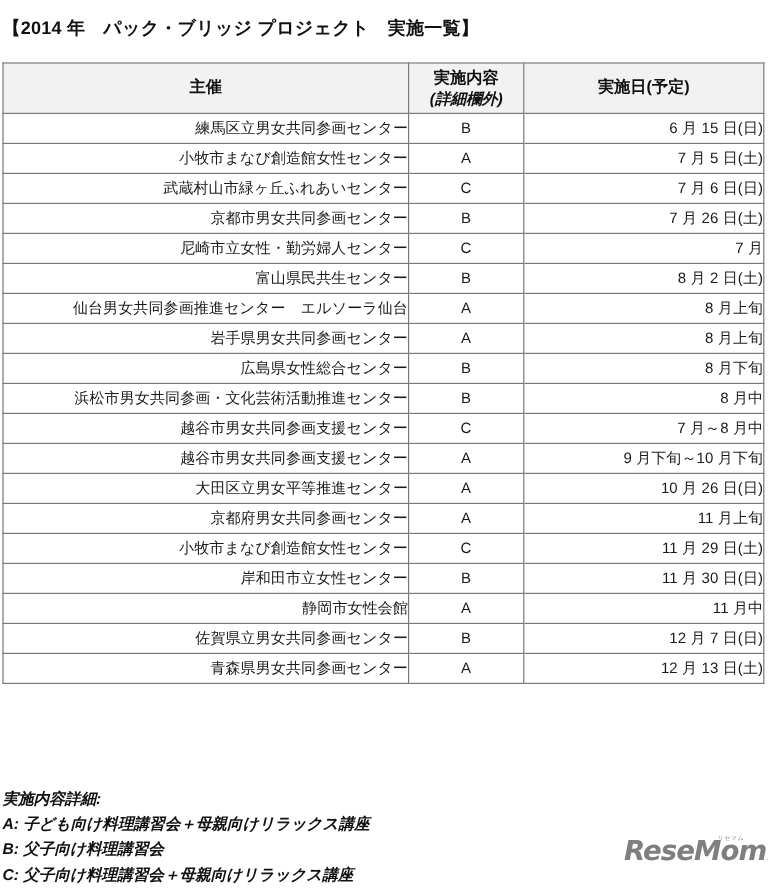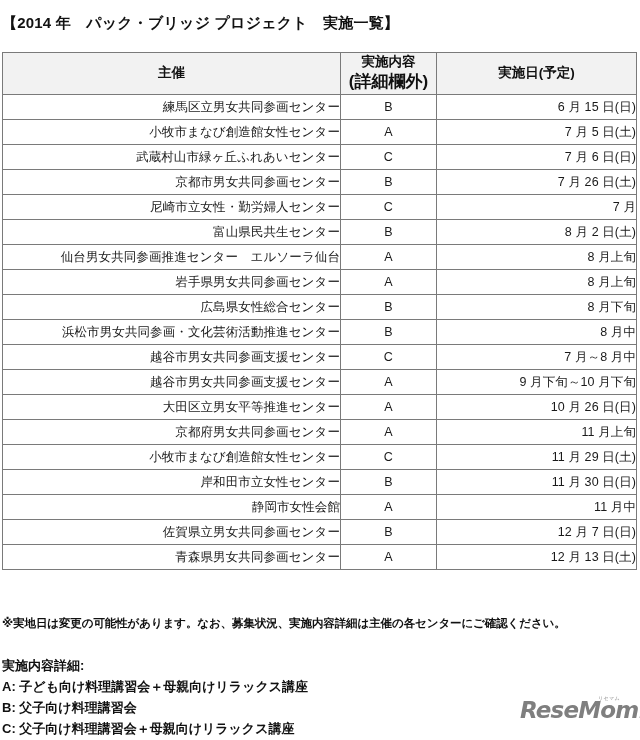"(詳細欄外)" .head-sub { font-size: 17px -> 13px; font-style: none -> italic }
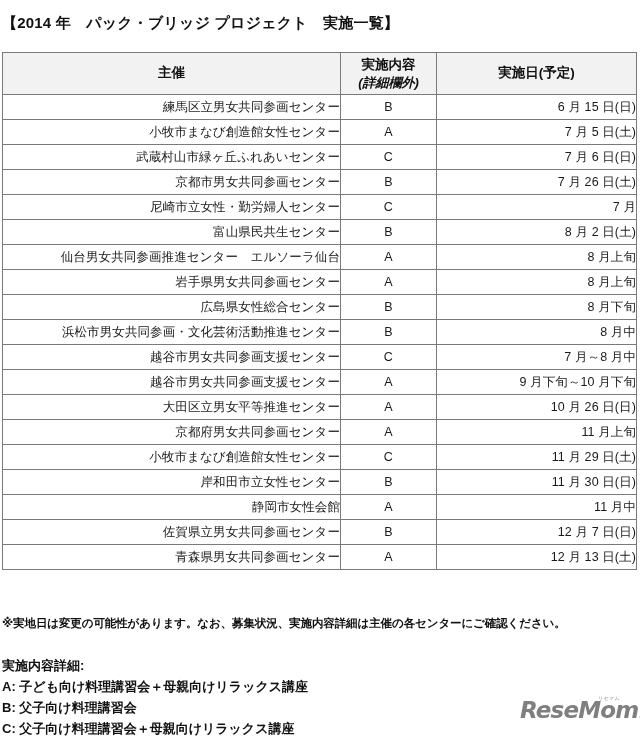"※実地日は変更の可能性があります。なお、募集状況、実施内容詳細は主催の各センター" div.note-main { html: <div>※実地日は変更の可能性があります。なお、募集状況、実施内容詳細は主催の各センターにご確認ください。</div> -> none }
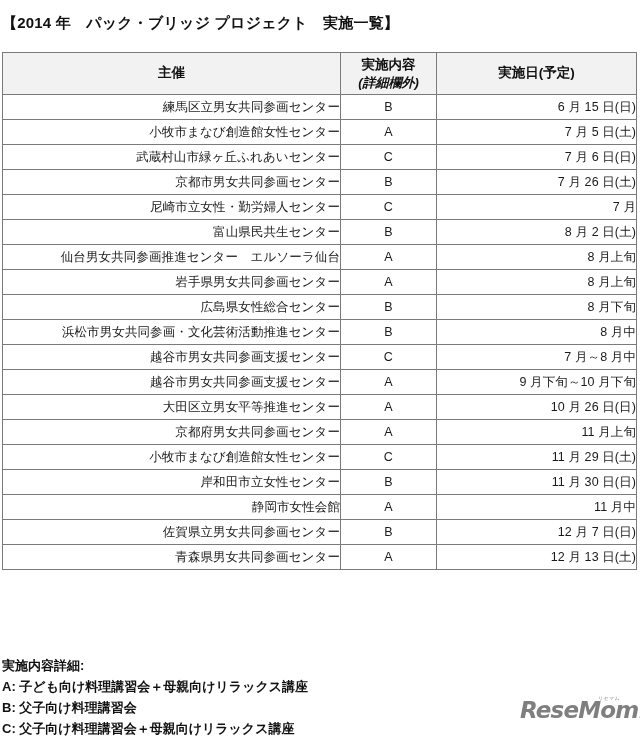"実施内容詳細:" .legend div { font-style: none -> italic }
